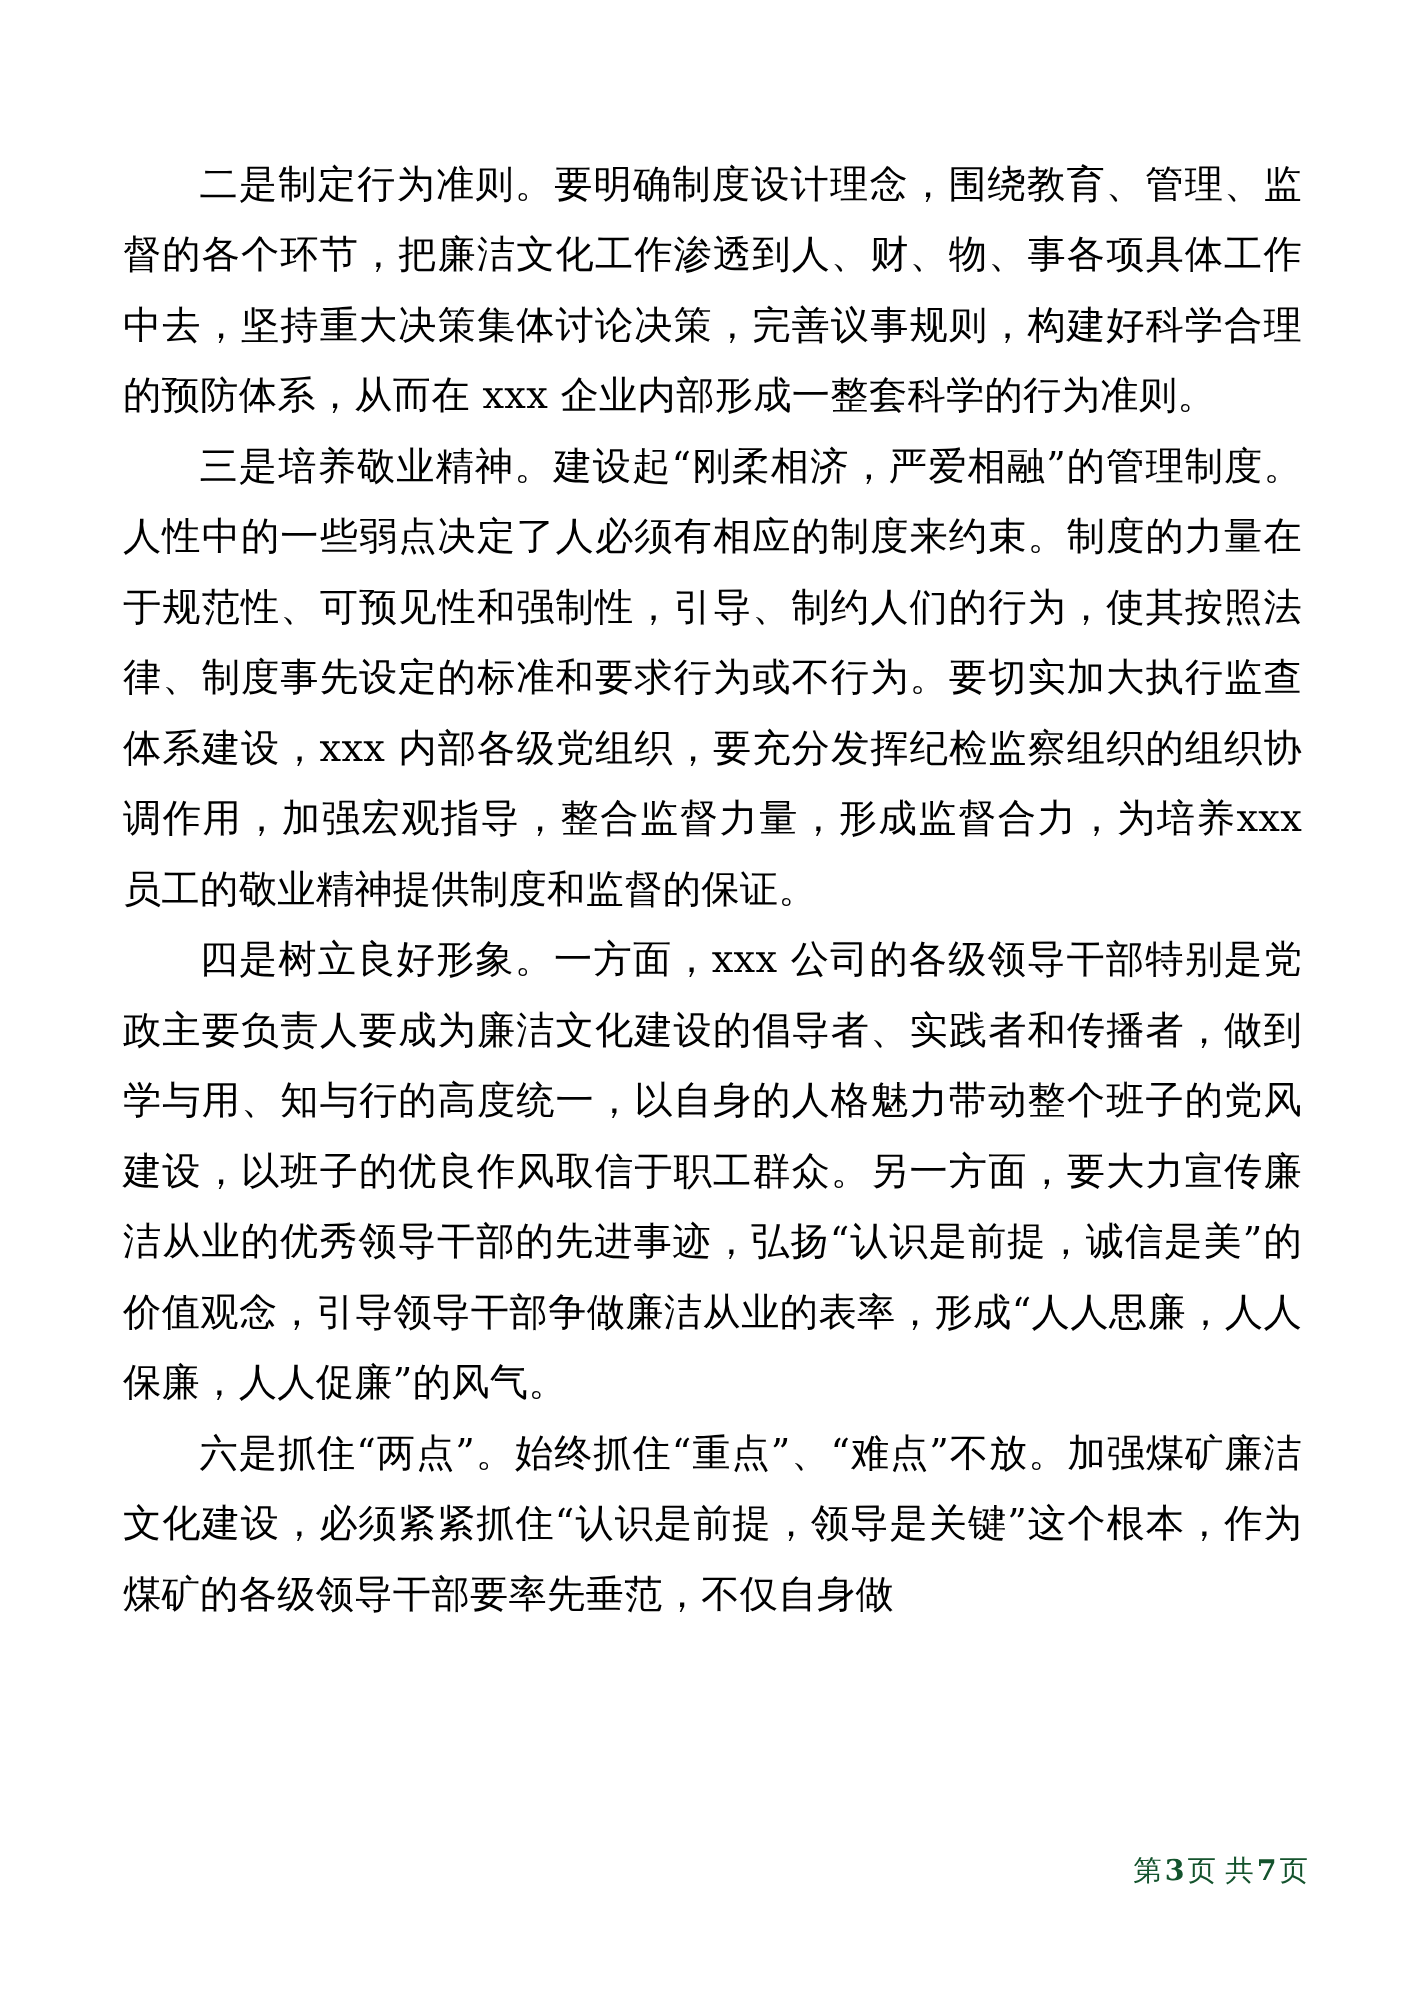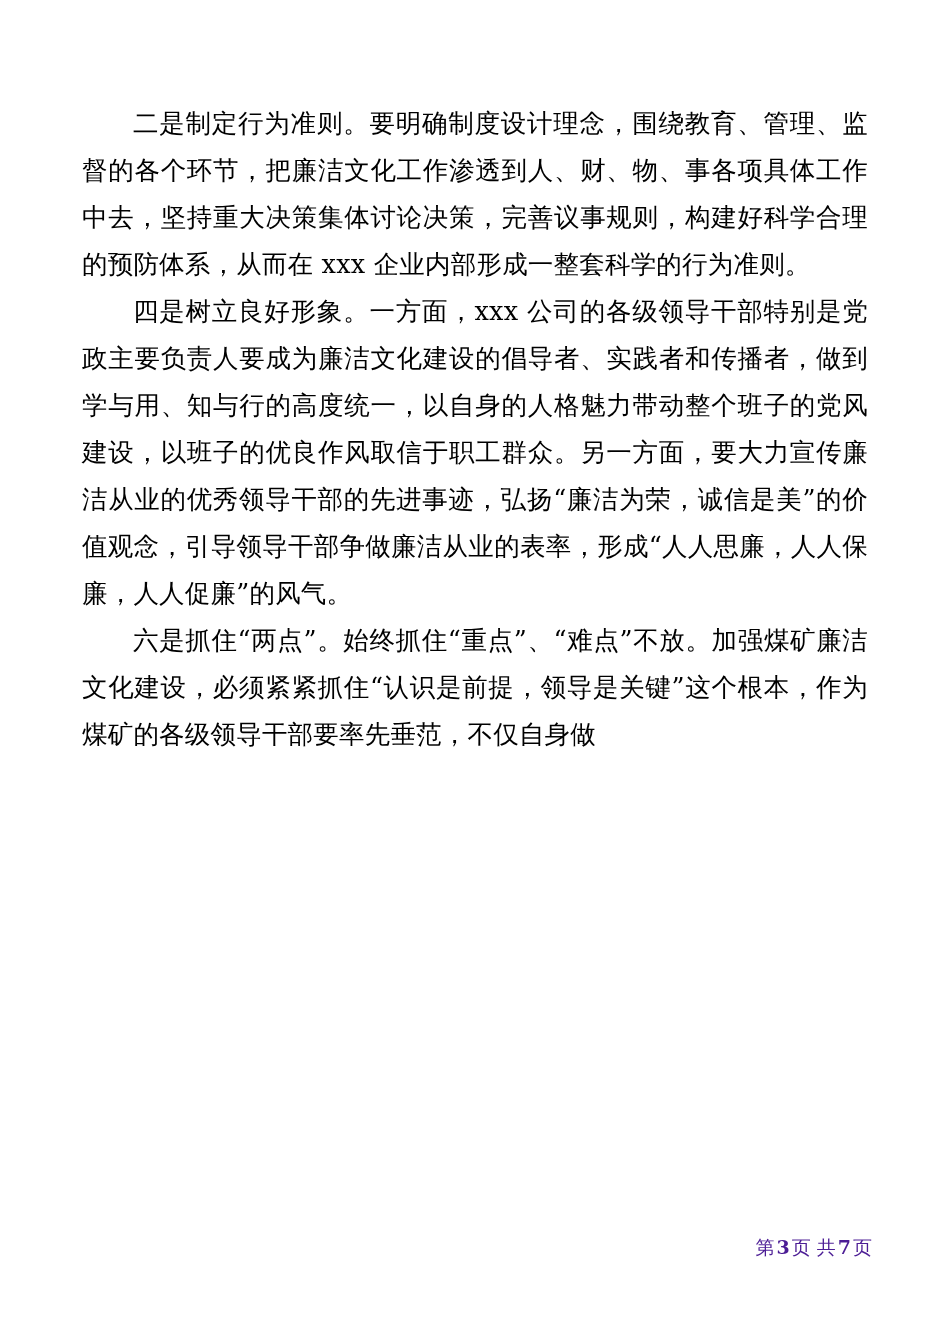"三是培养敬业精神。建设起“刚柔相济，严爱相融”的管理制度。人性中的一些弱点决定了" p.para { html: none -> <p>三是培养敬业精神。建设起“刚柔相济，严爱相融”的管理制度。人性中的一些弱点决定了人必须有相应的制度来约束。制度的力量在于规范性、可预见性和强制性，引导、制约人们的行为，使其按照法律、制度事先设定的标准和要求行为或不行为。要切实加大执行监查体系建设，xxx 内部各级党组织，要充分发挥纪检监察组织的组织协调作用，加强宏观指导，整合监督力量，形成监督合力，为培养xxx 员工的敬业精神提供制度和监督的保证。</p> }
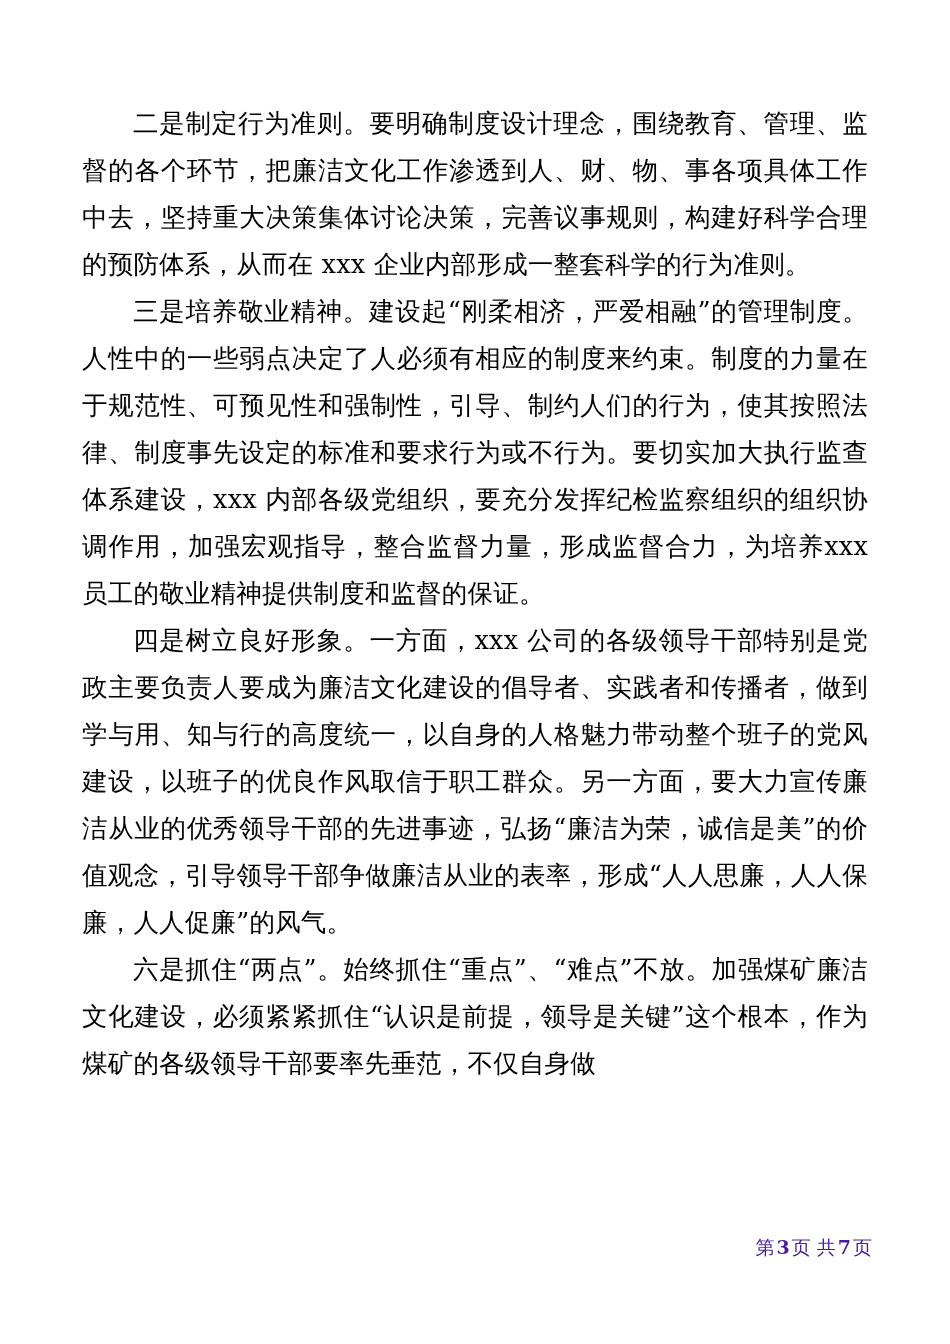"四是树立良好形象。一方面，xxx" p.para { text: 廉洁为荣 -> 认识是前提 }
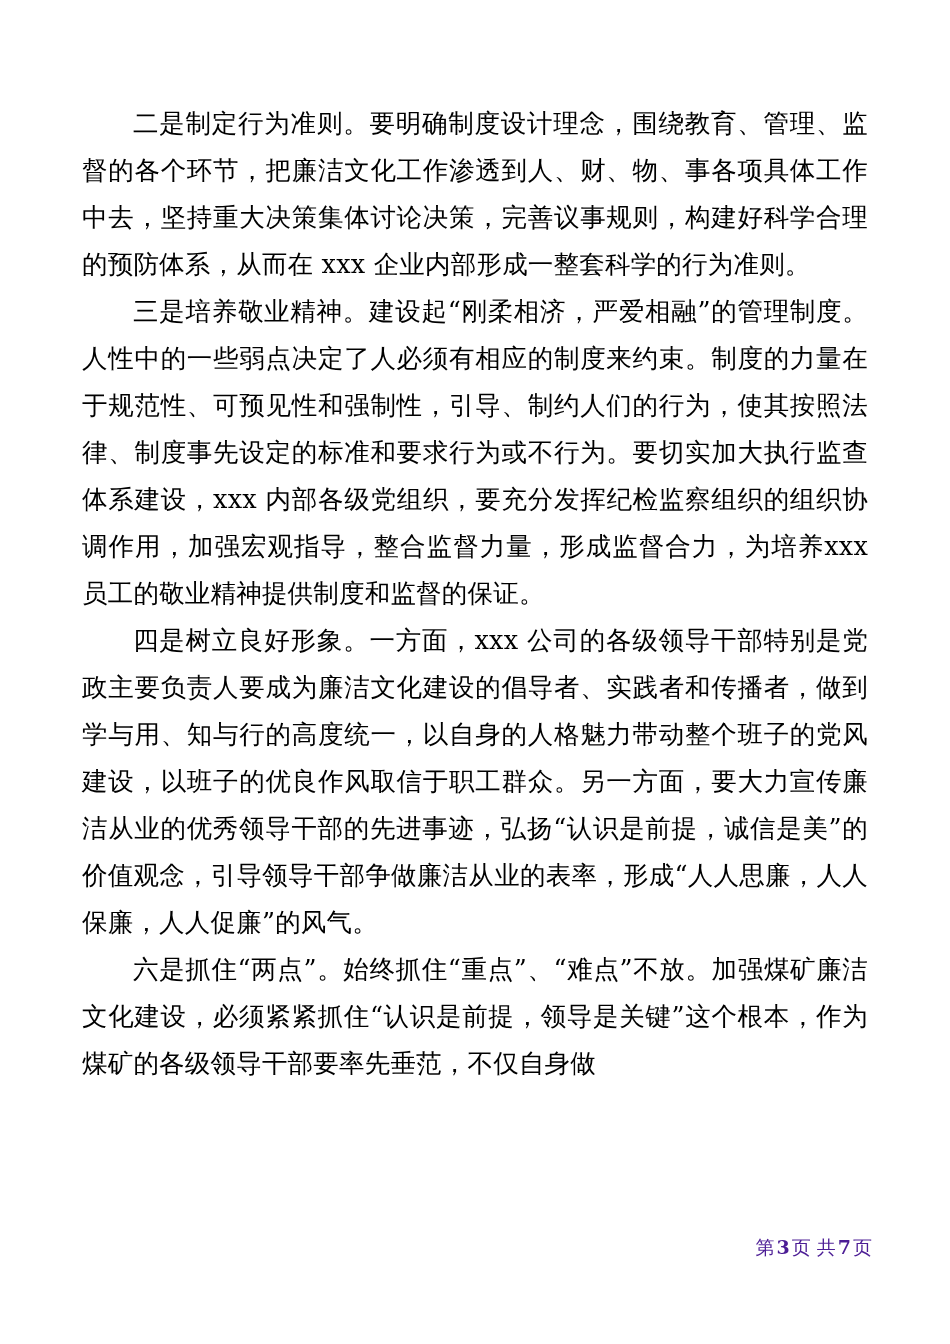"第3页 共7页" .footer { color: #4c1d95 -> #14532d }
